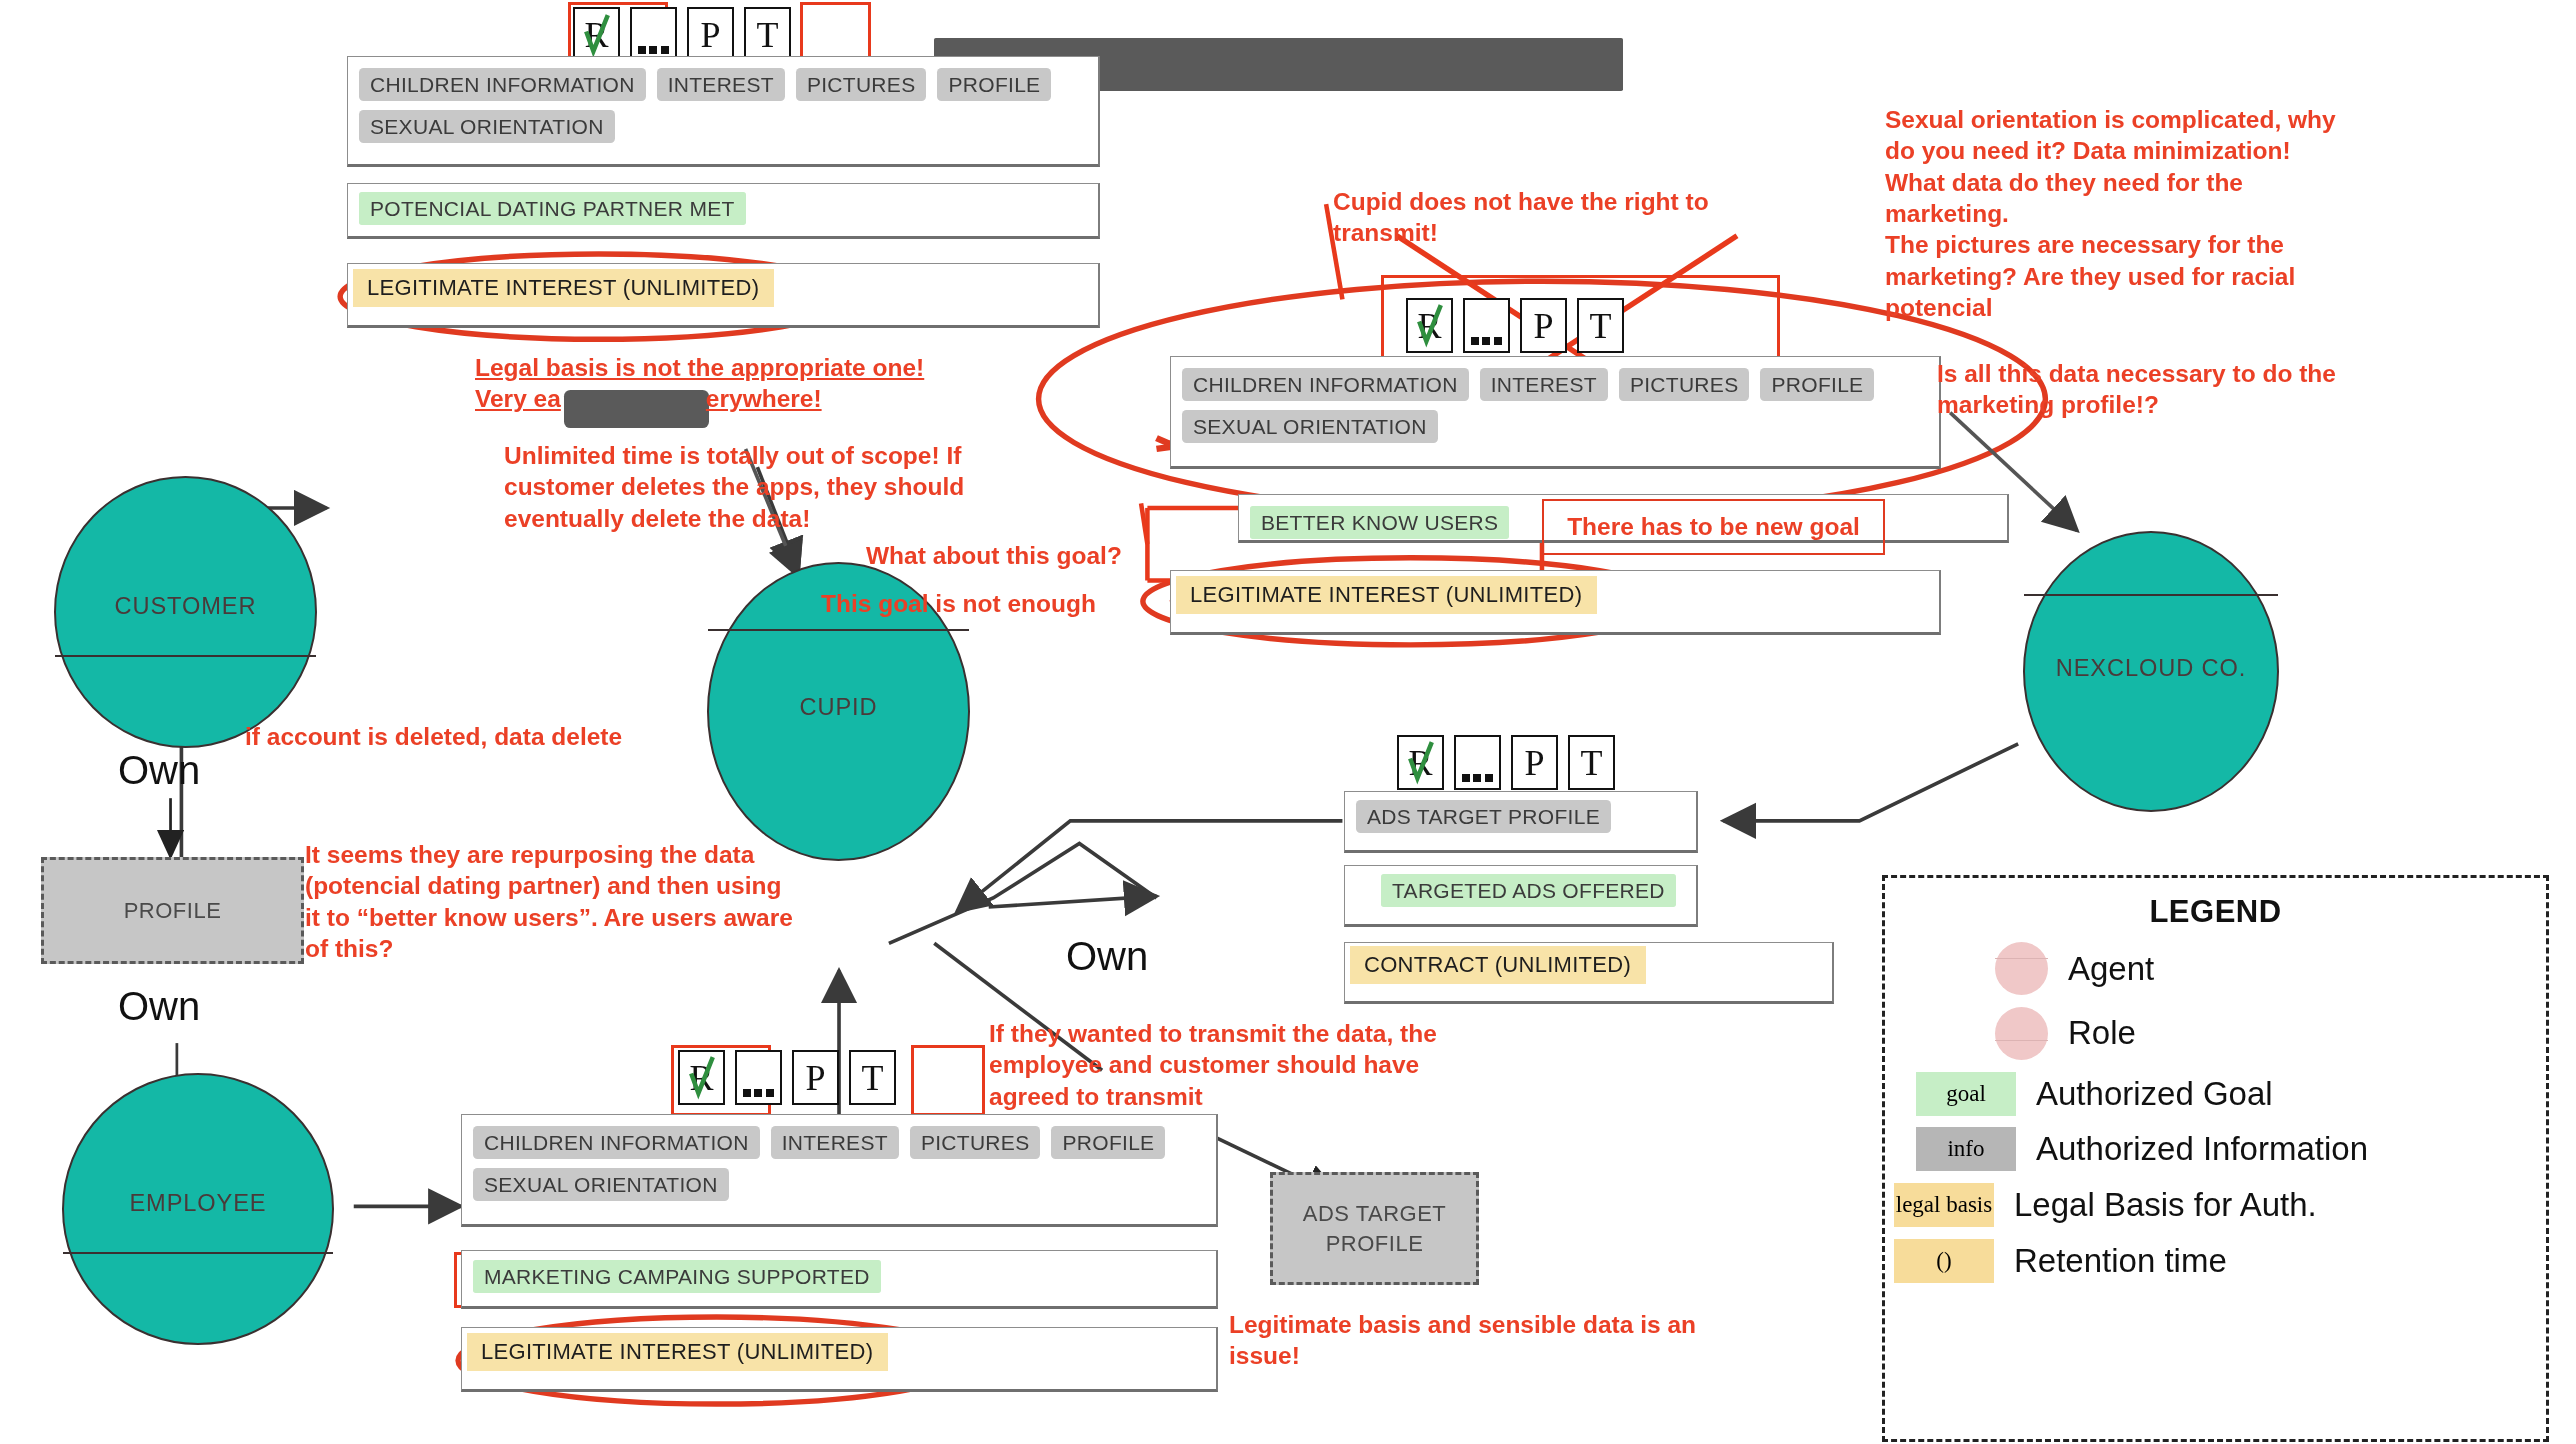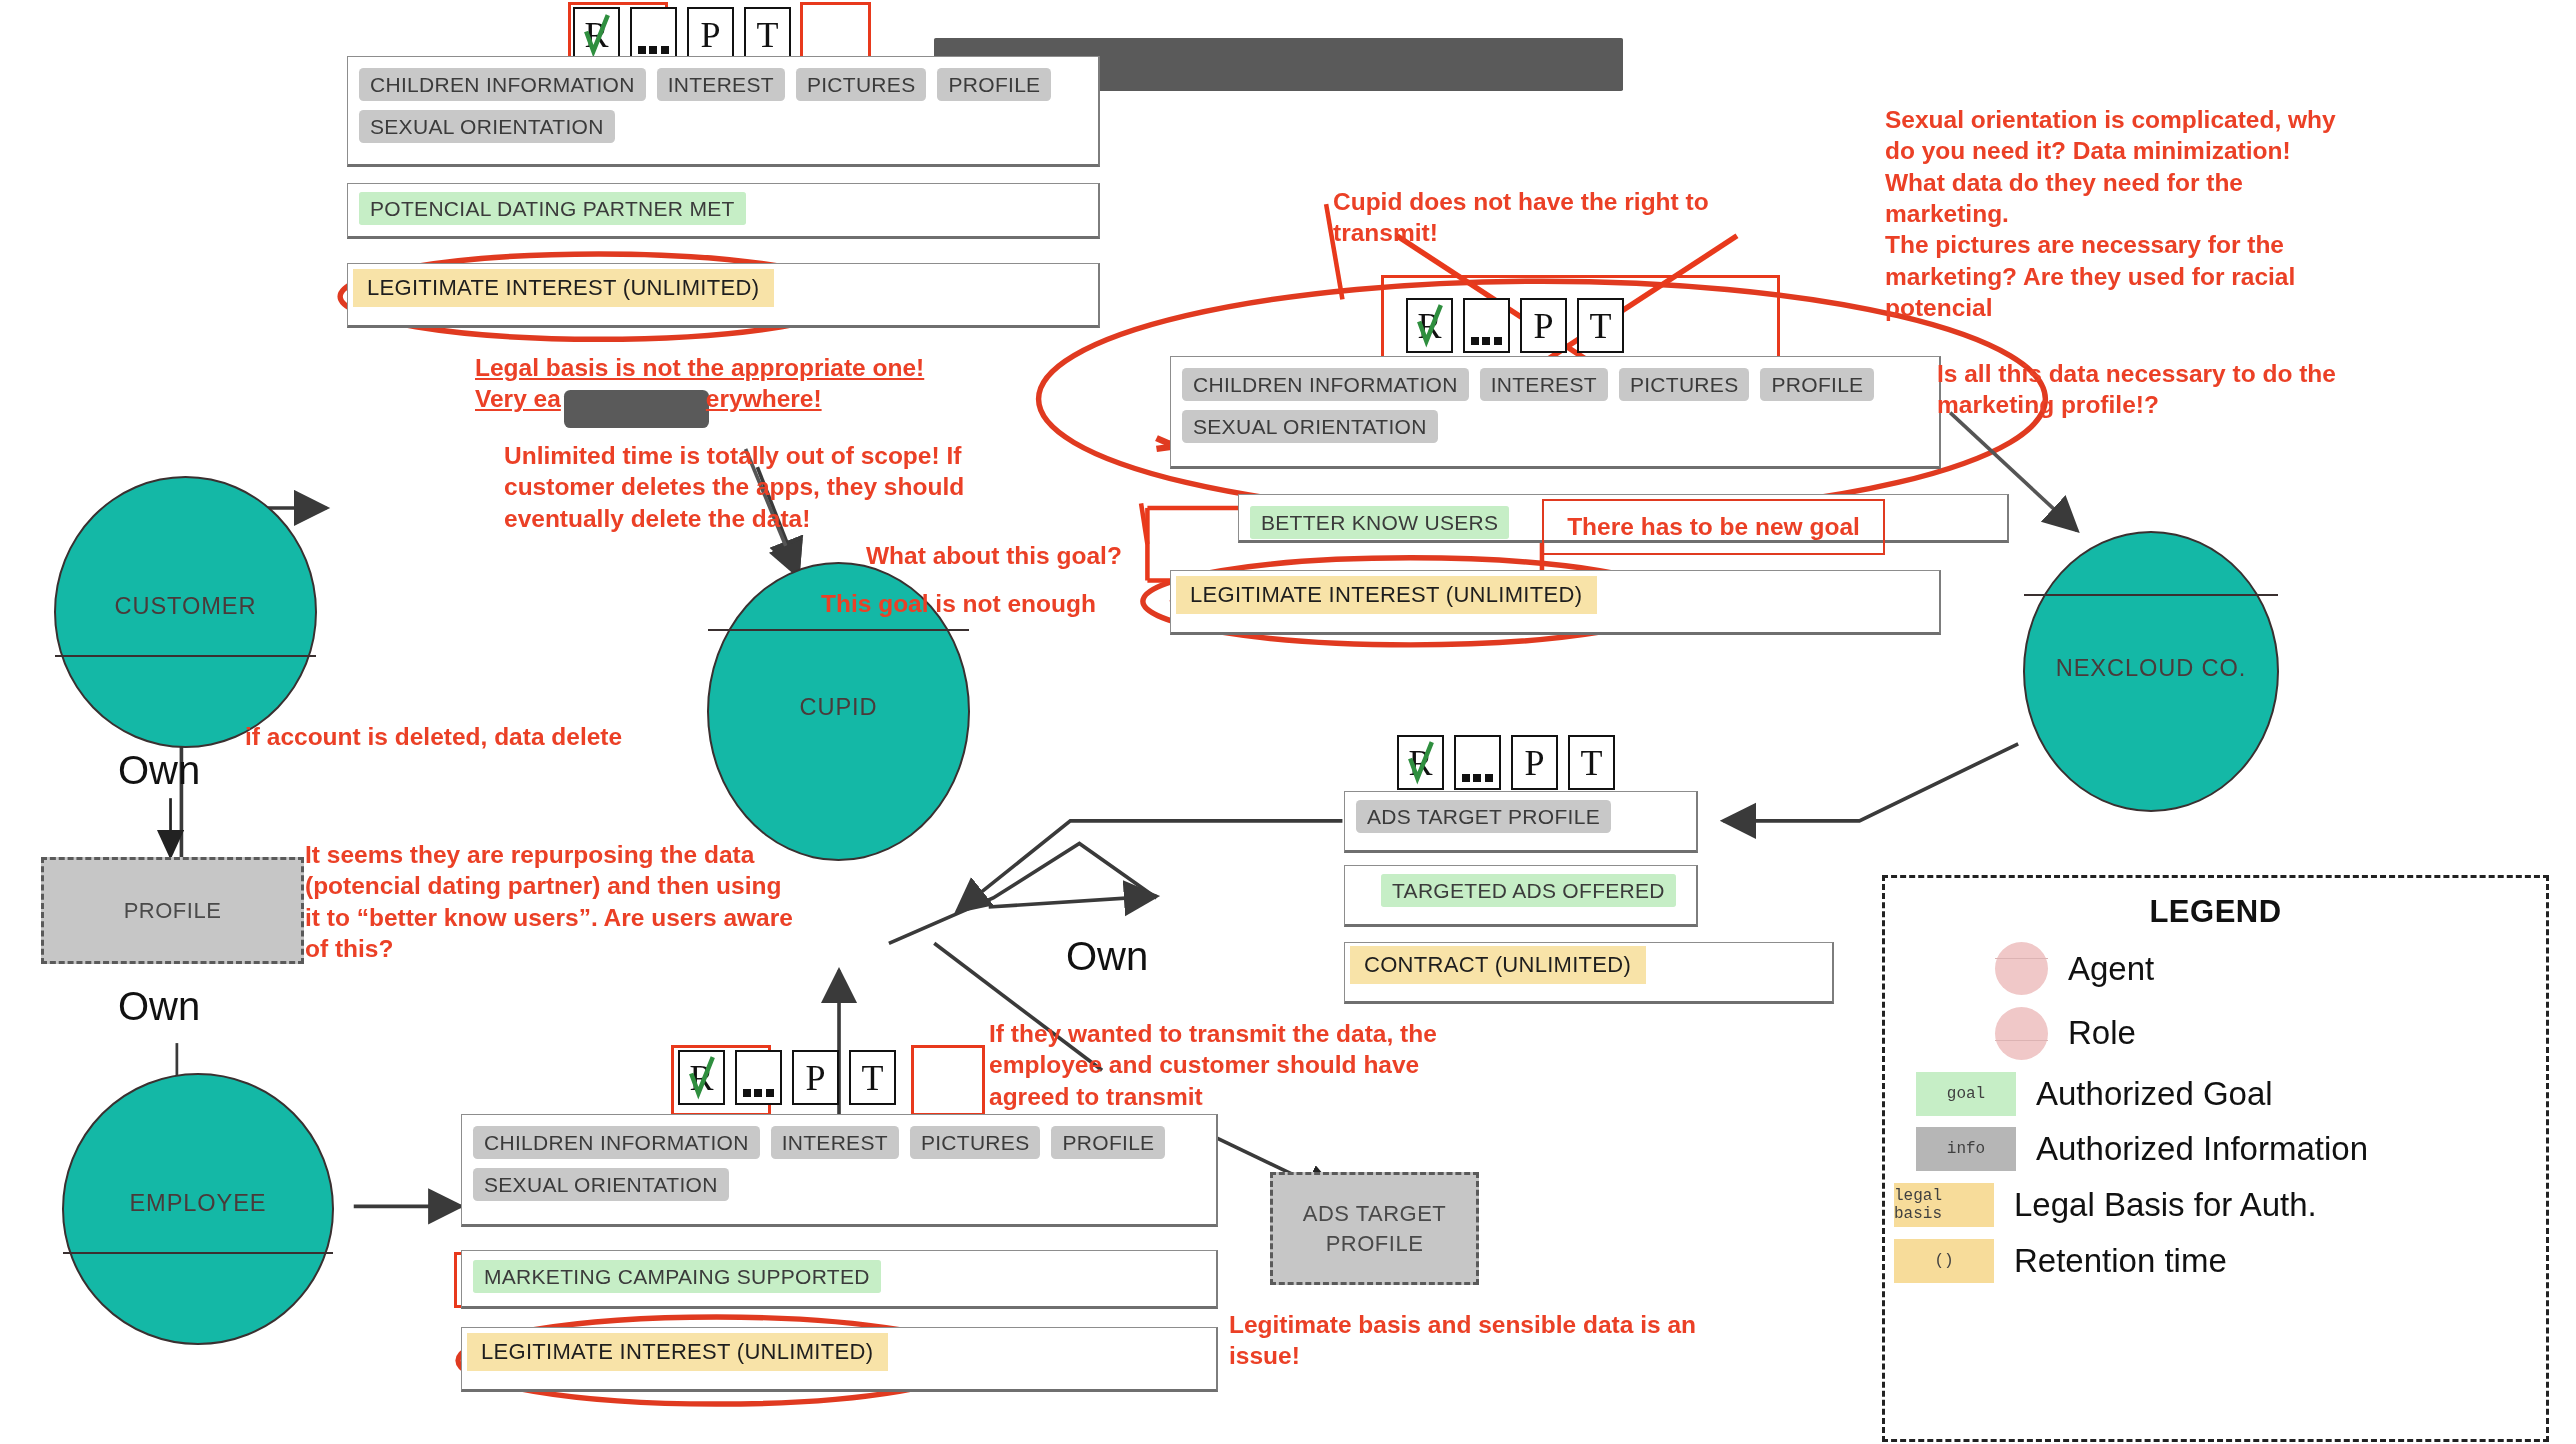"goal" .lswatch { color: #404040 -> #000000; font-family: Liberation Mono, monospace -> Liberation Serif, serif; font-size: 16px -> 23px }
